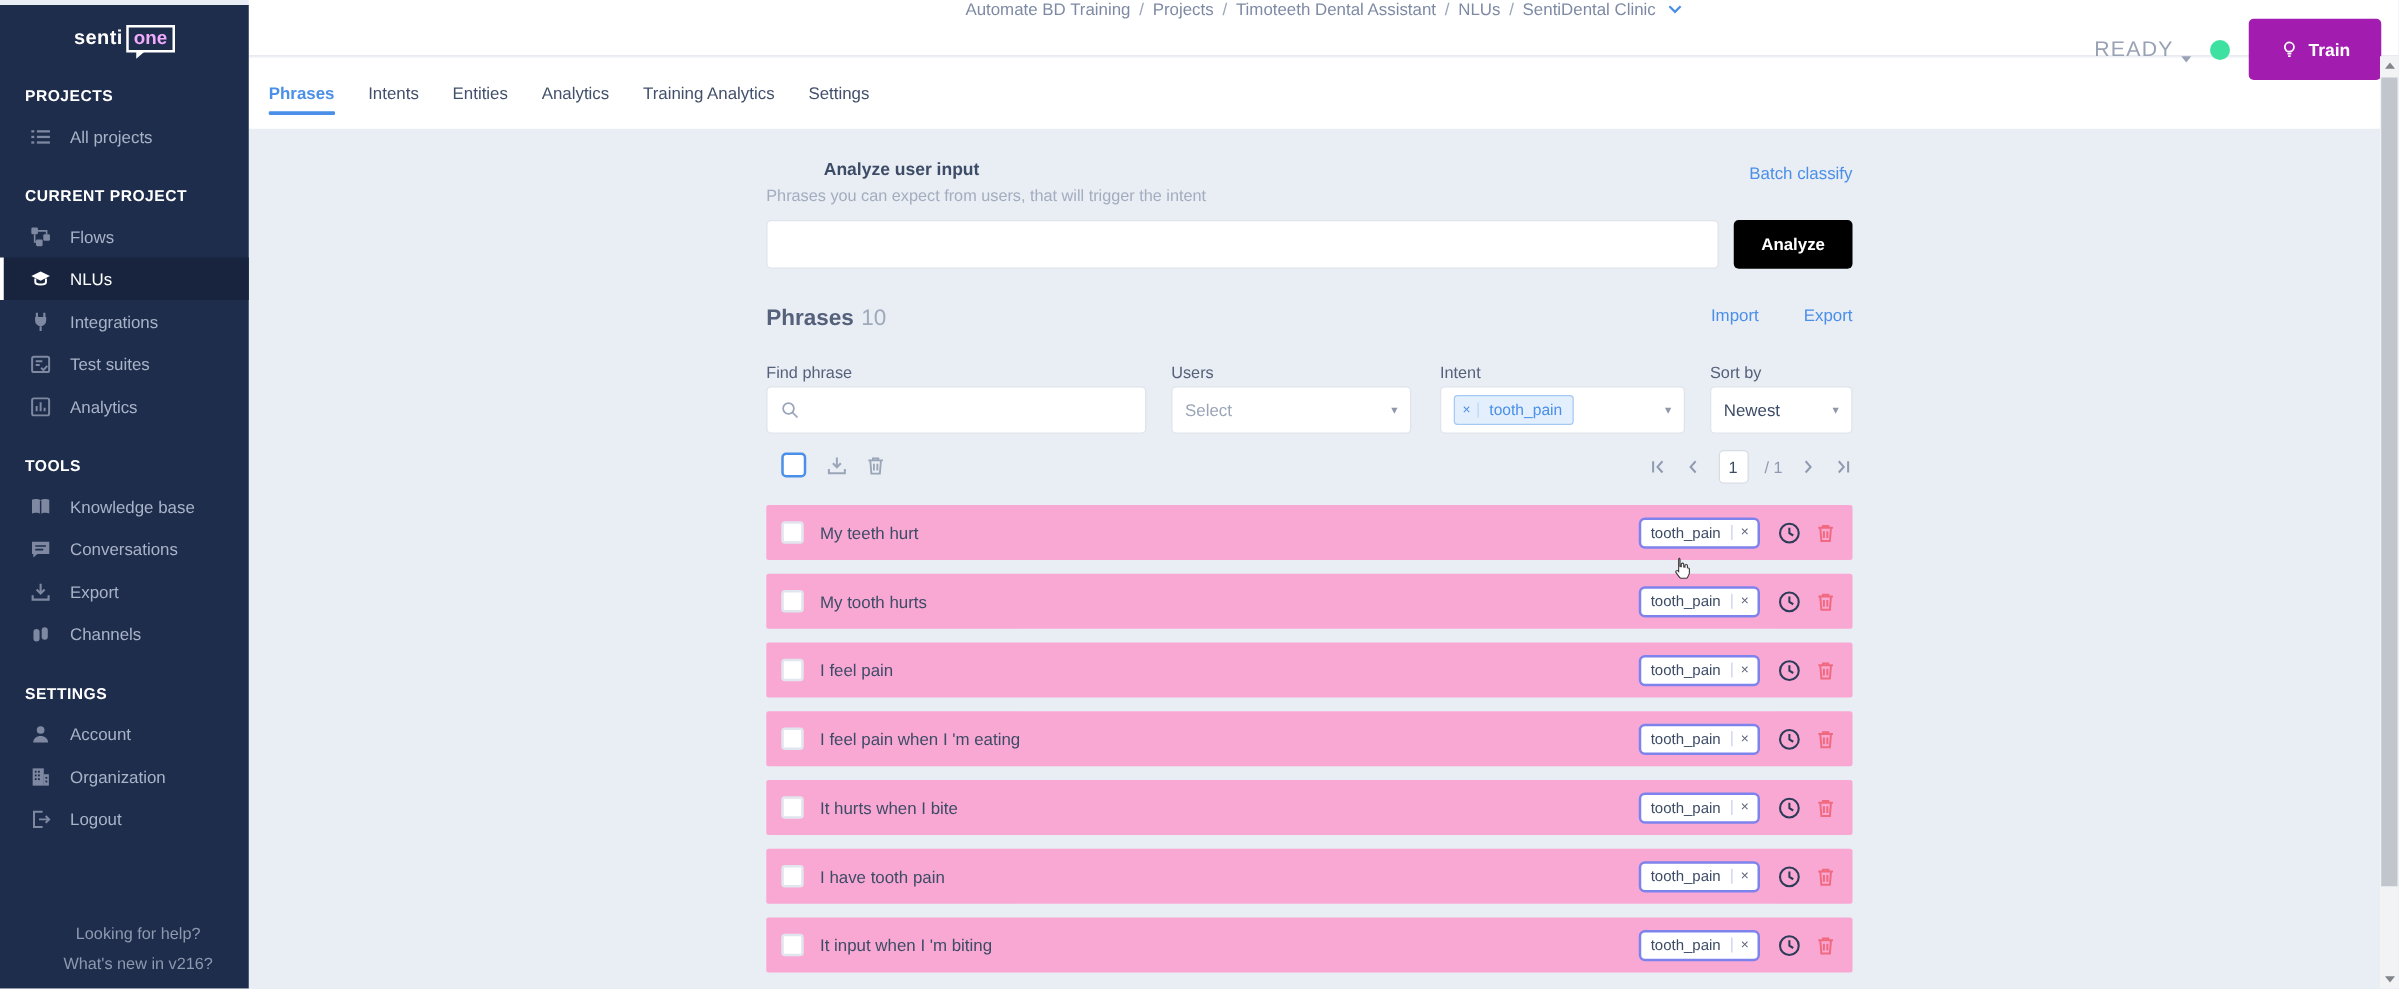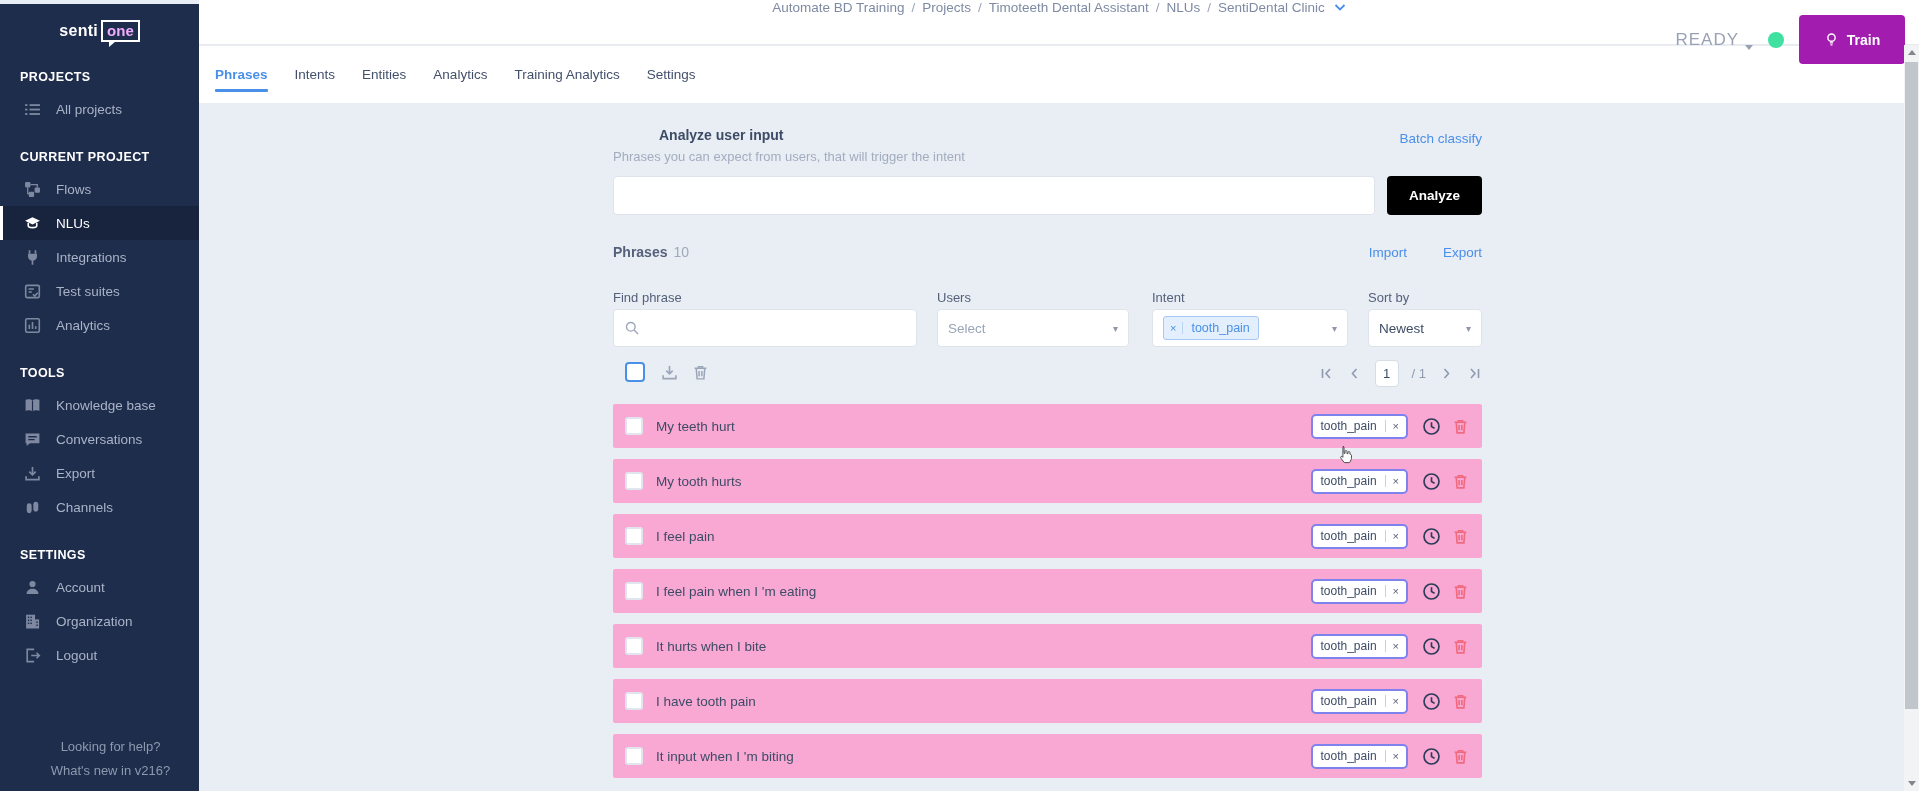"Phrases 10" .phrases-head { font-size: 14px -> 18px }
